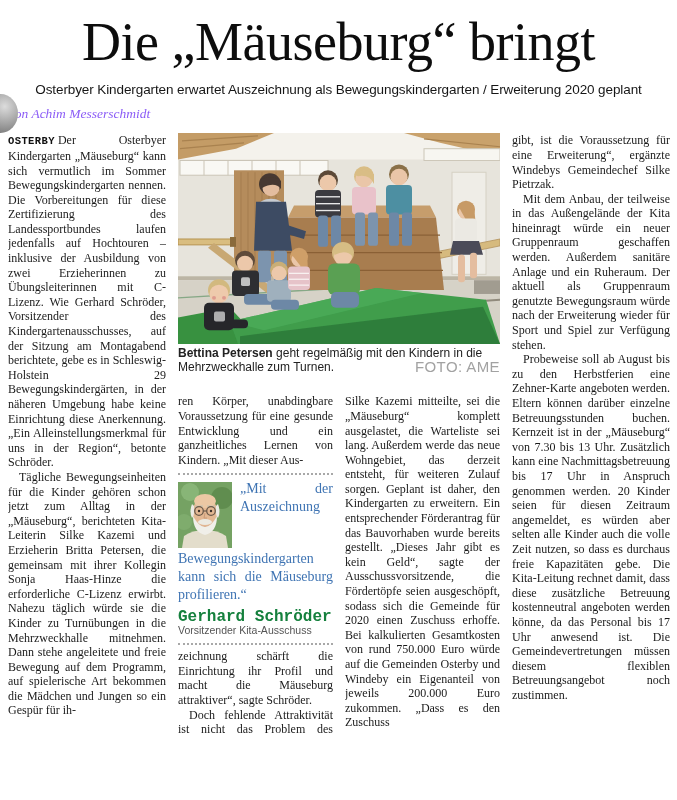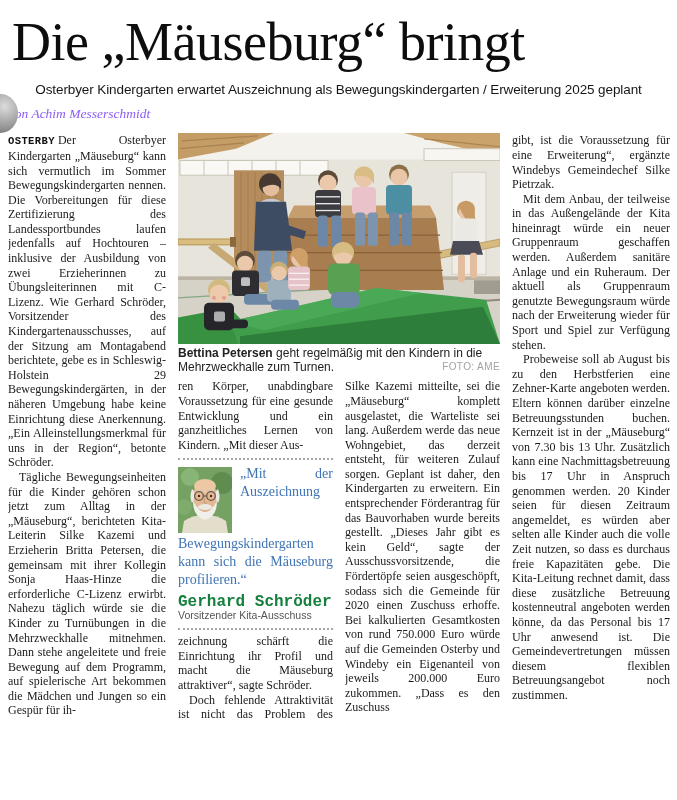"Die „Mäuseburg“ bringt" .headline { text-align: left -> center }
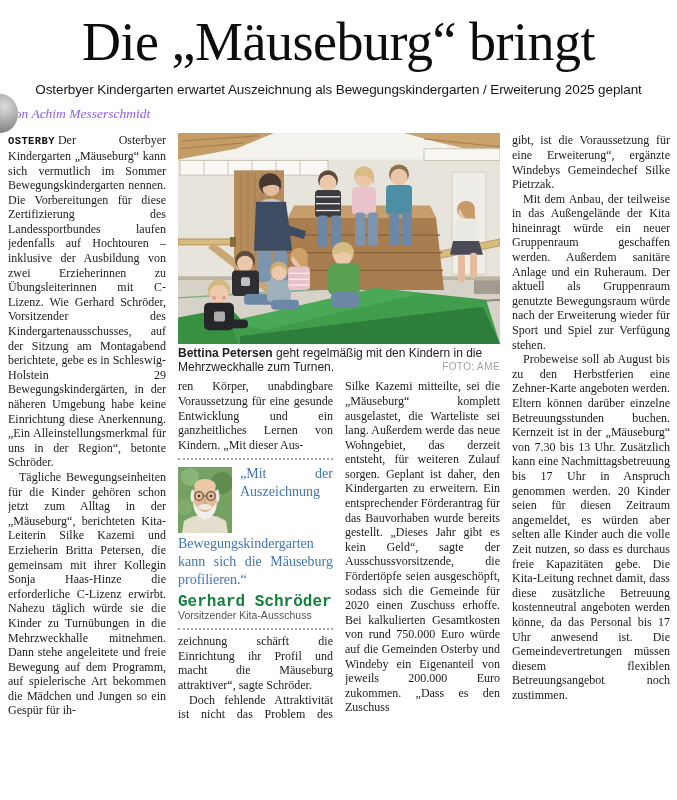"Osterbyer Kindergarten erwartet" div.subheadline { text: 2025 -> 2020 }
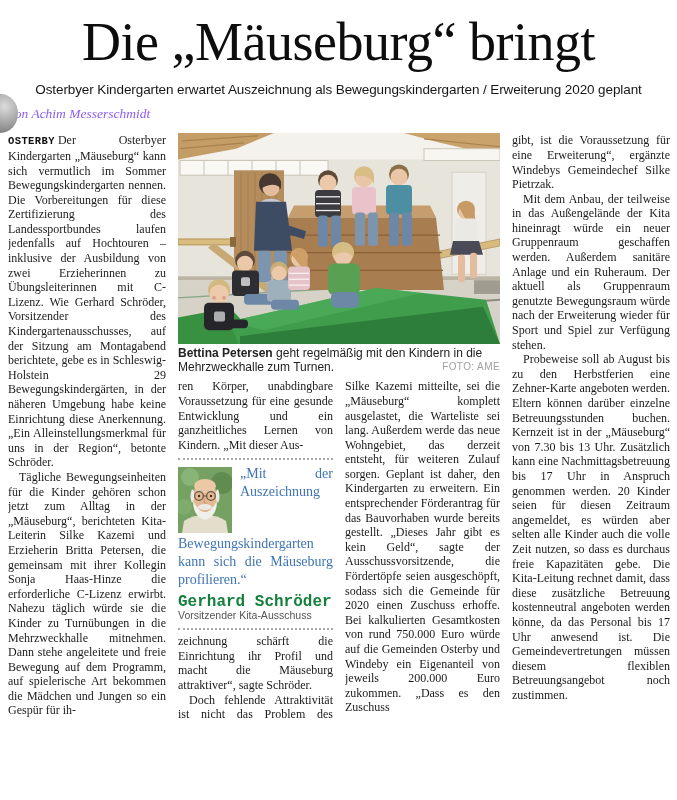"FOTO: AME" .credit { font-size: 10px -> 15px }
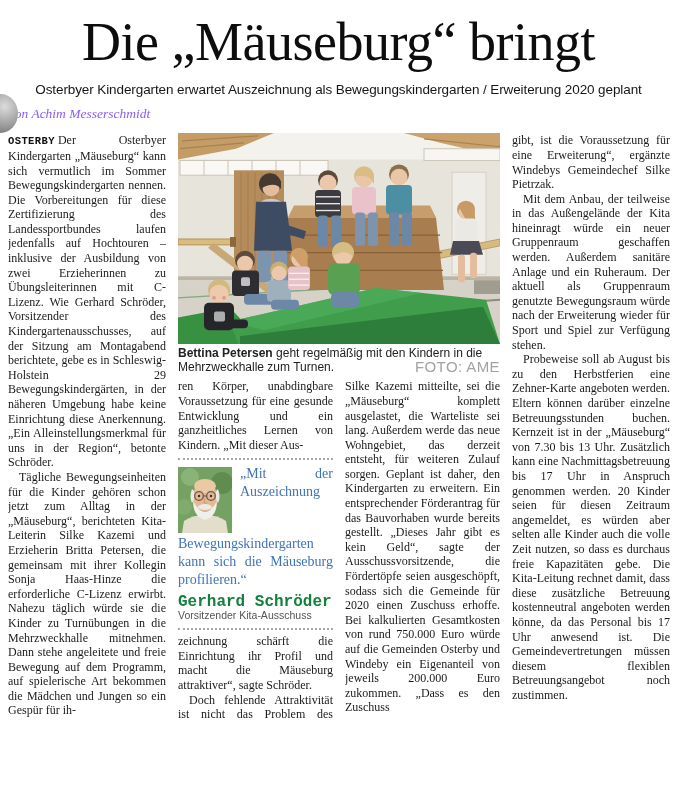"ren Körper, unabdingbare Voraussetzung" .midcols { margin-top: 5px -> 20px }
